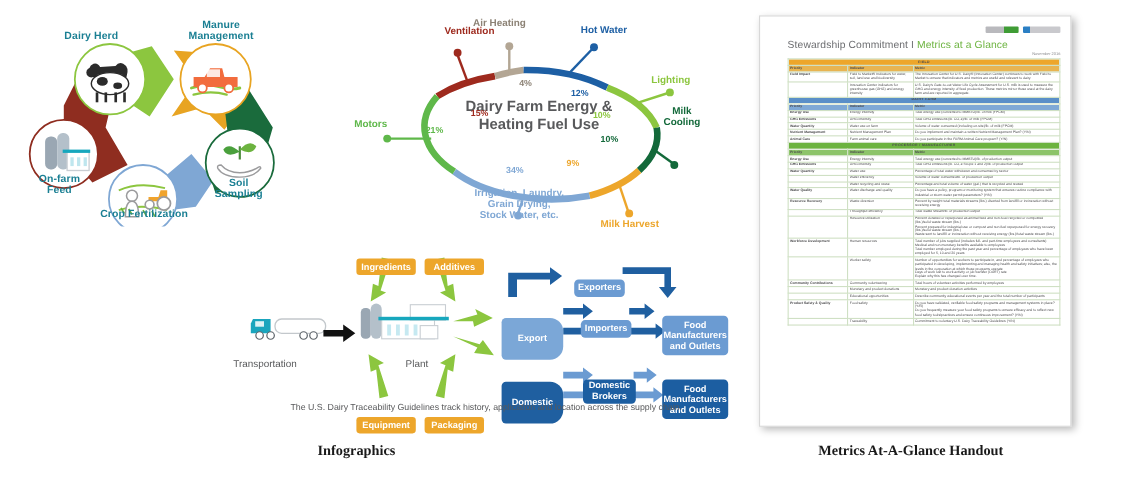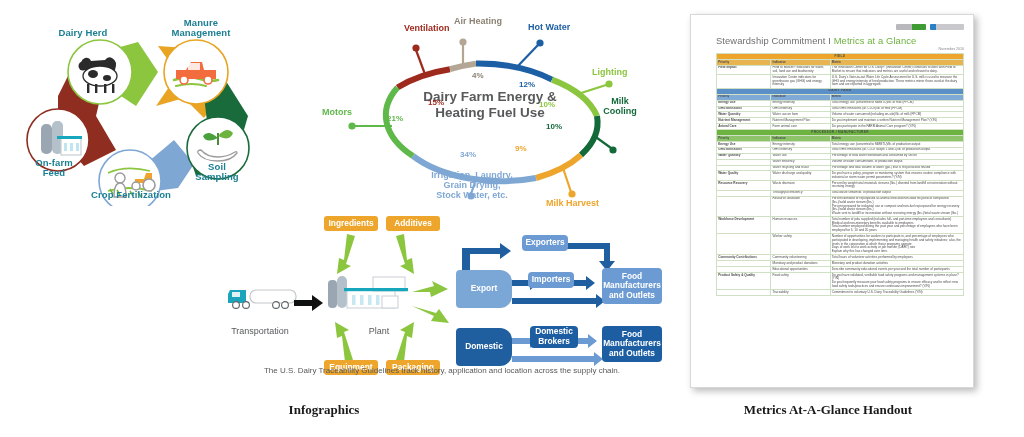"Air Heating" div.leaf-label { left: 154px -> 130px }
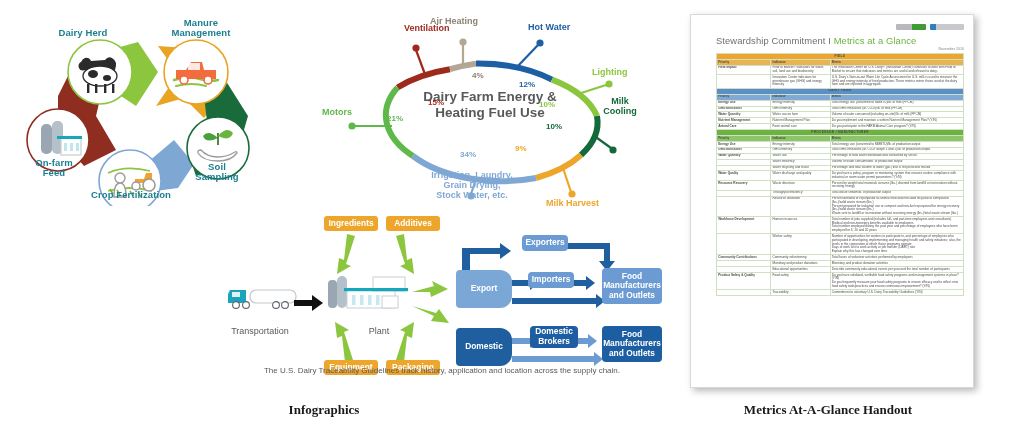"Ingredients" .sc-box { margin-top: none -> 19px }
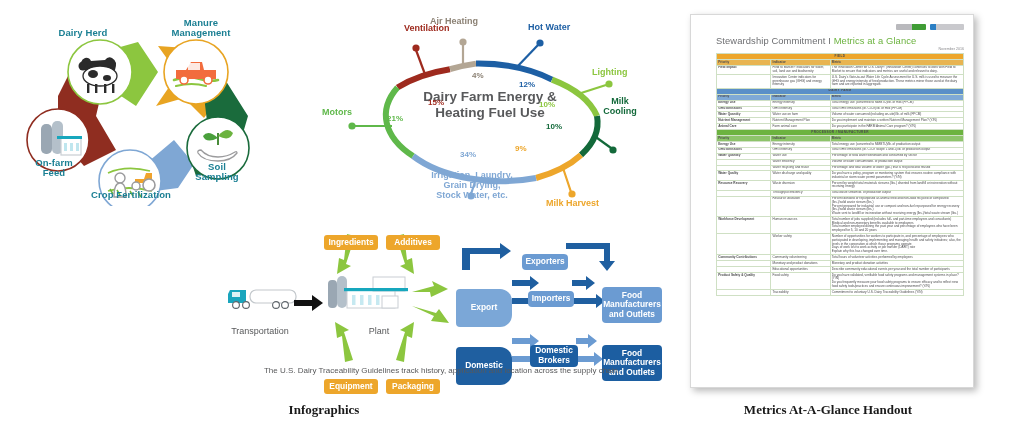"Transportation" .sc-transport-label { text-align: center -> none }
